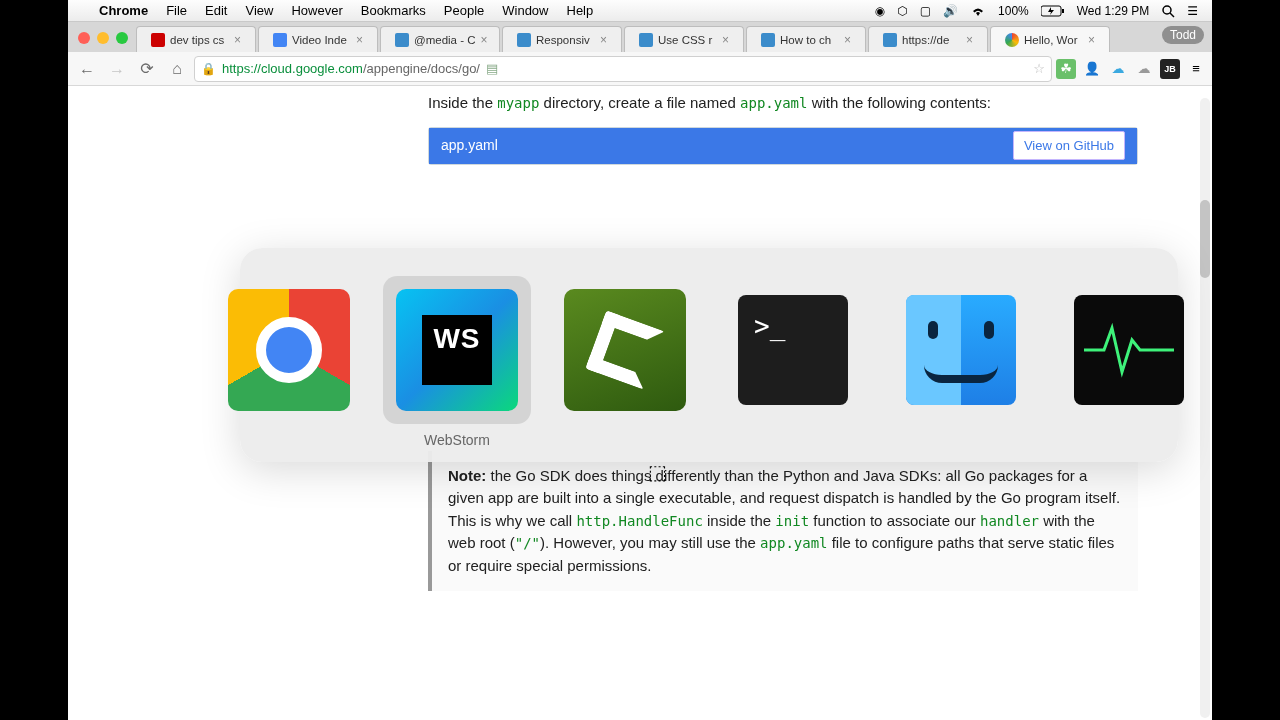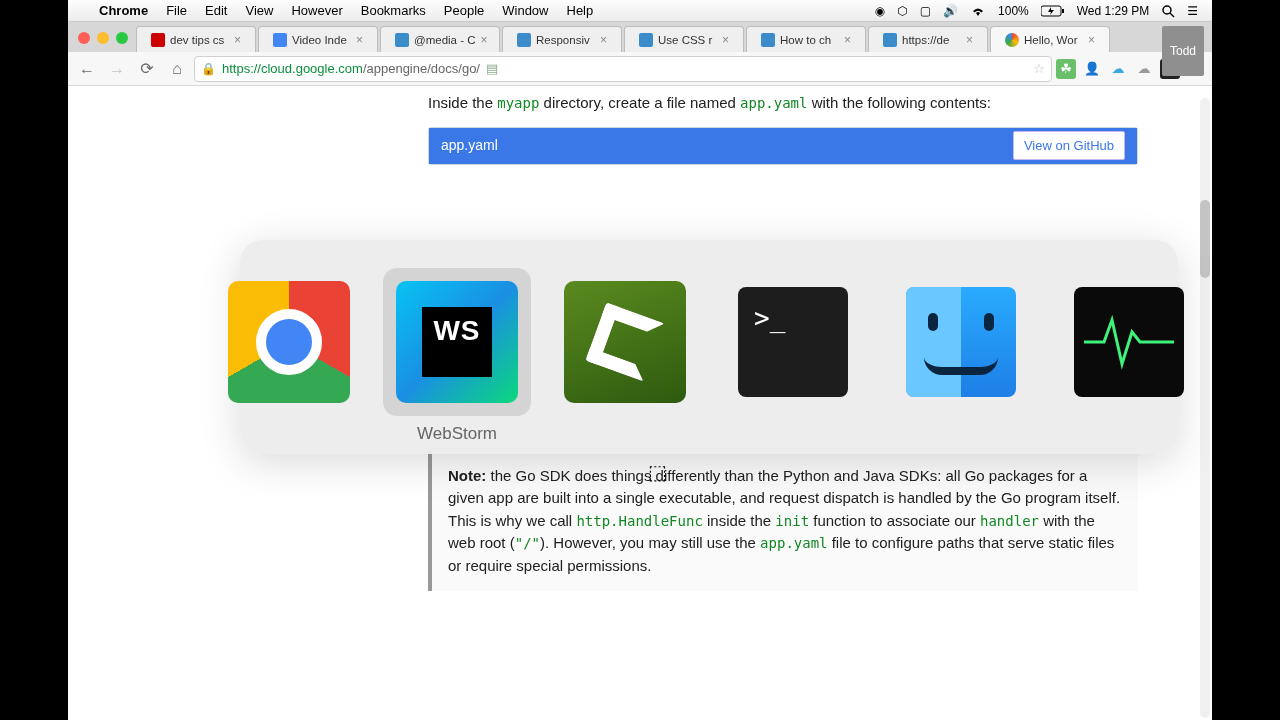"Todd" .prof { border-radius: 2px -> 9px; padding: 18px 8px -> 2px 8px }
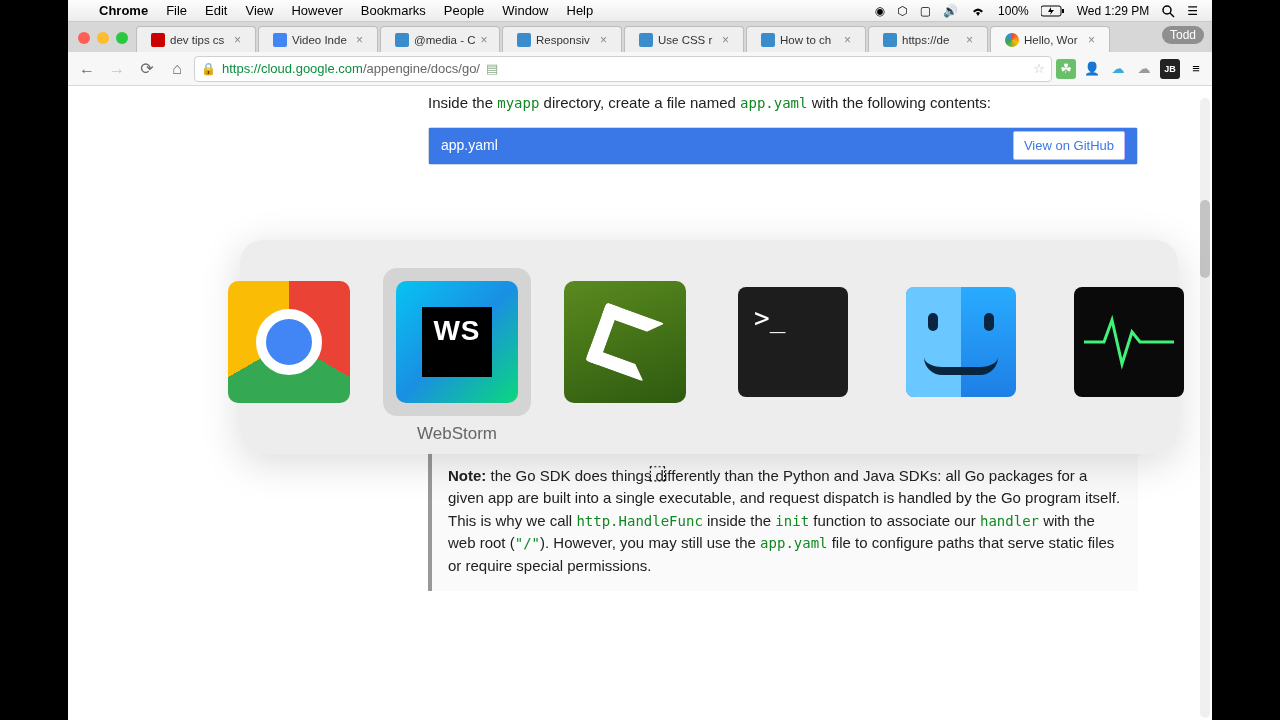"WS" .hud { top: 240px -> 248px }
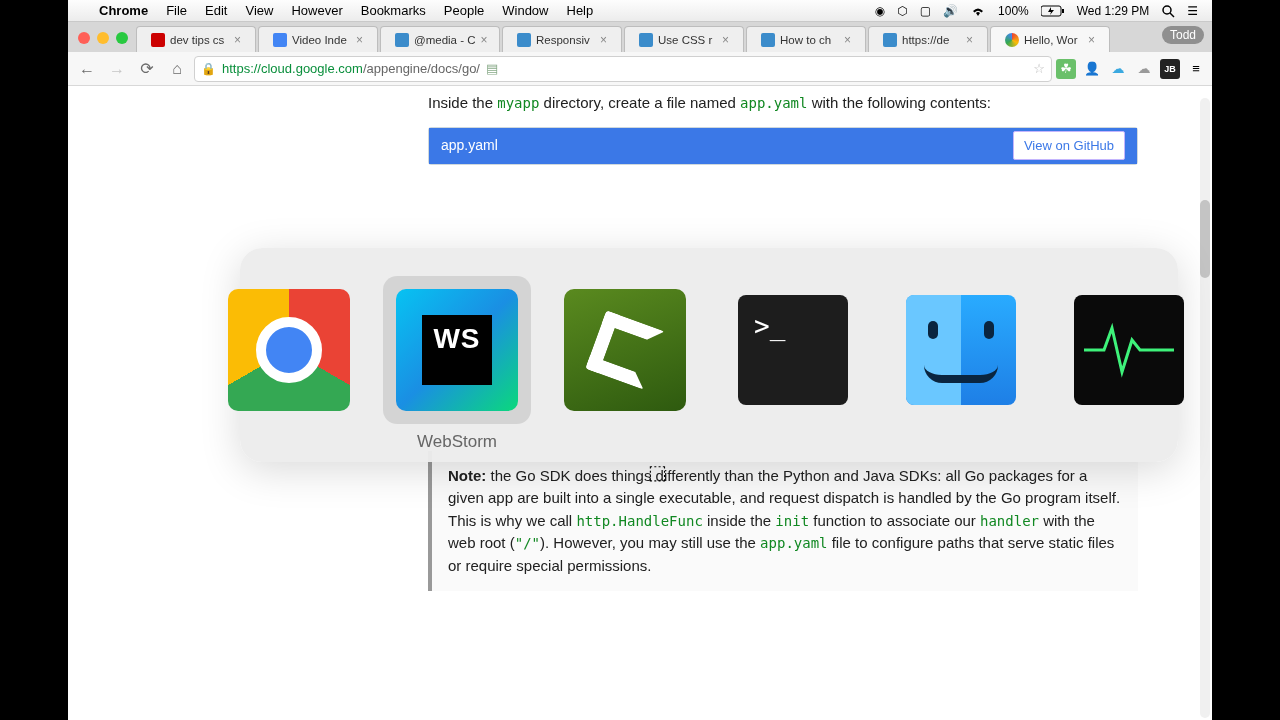"WebStorm" .hud .label { font-size: 17px -> 14px }
